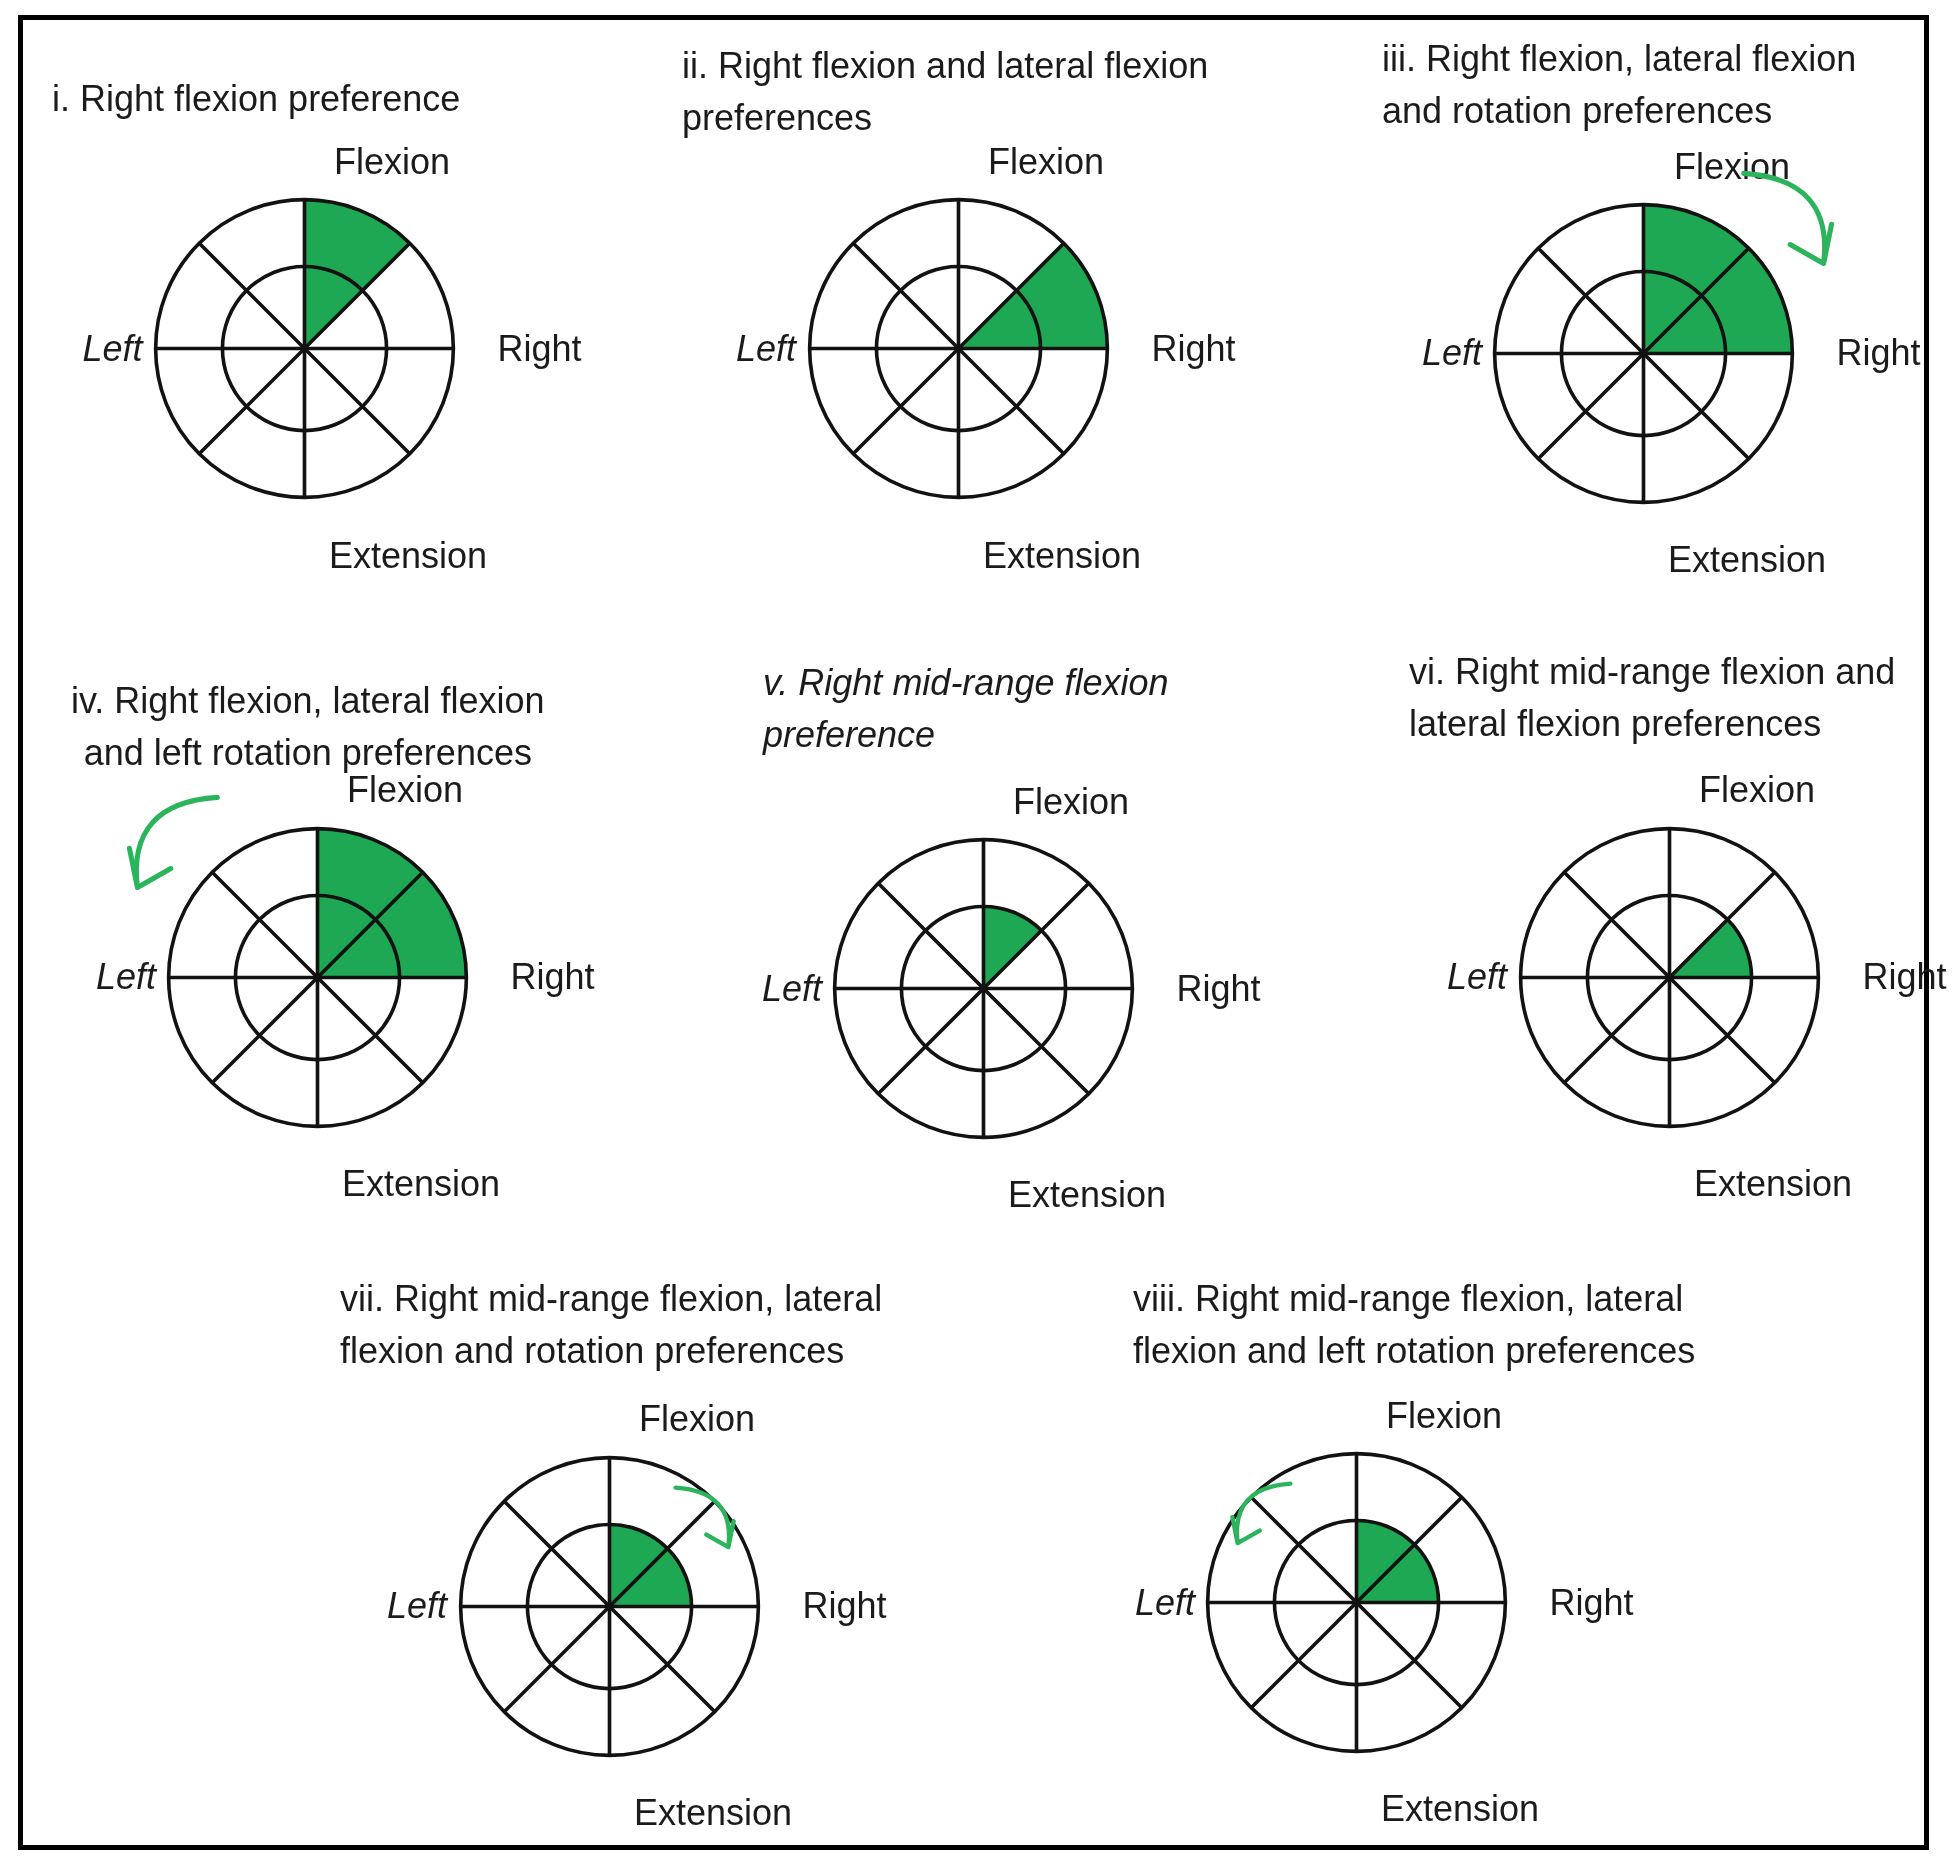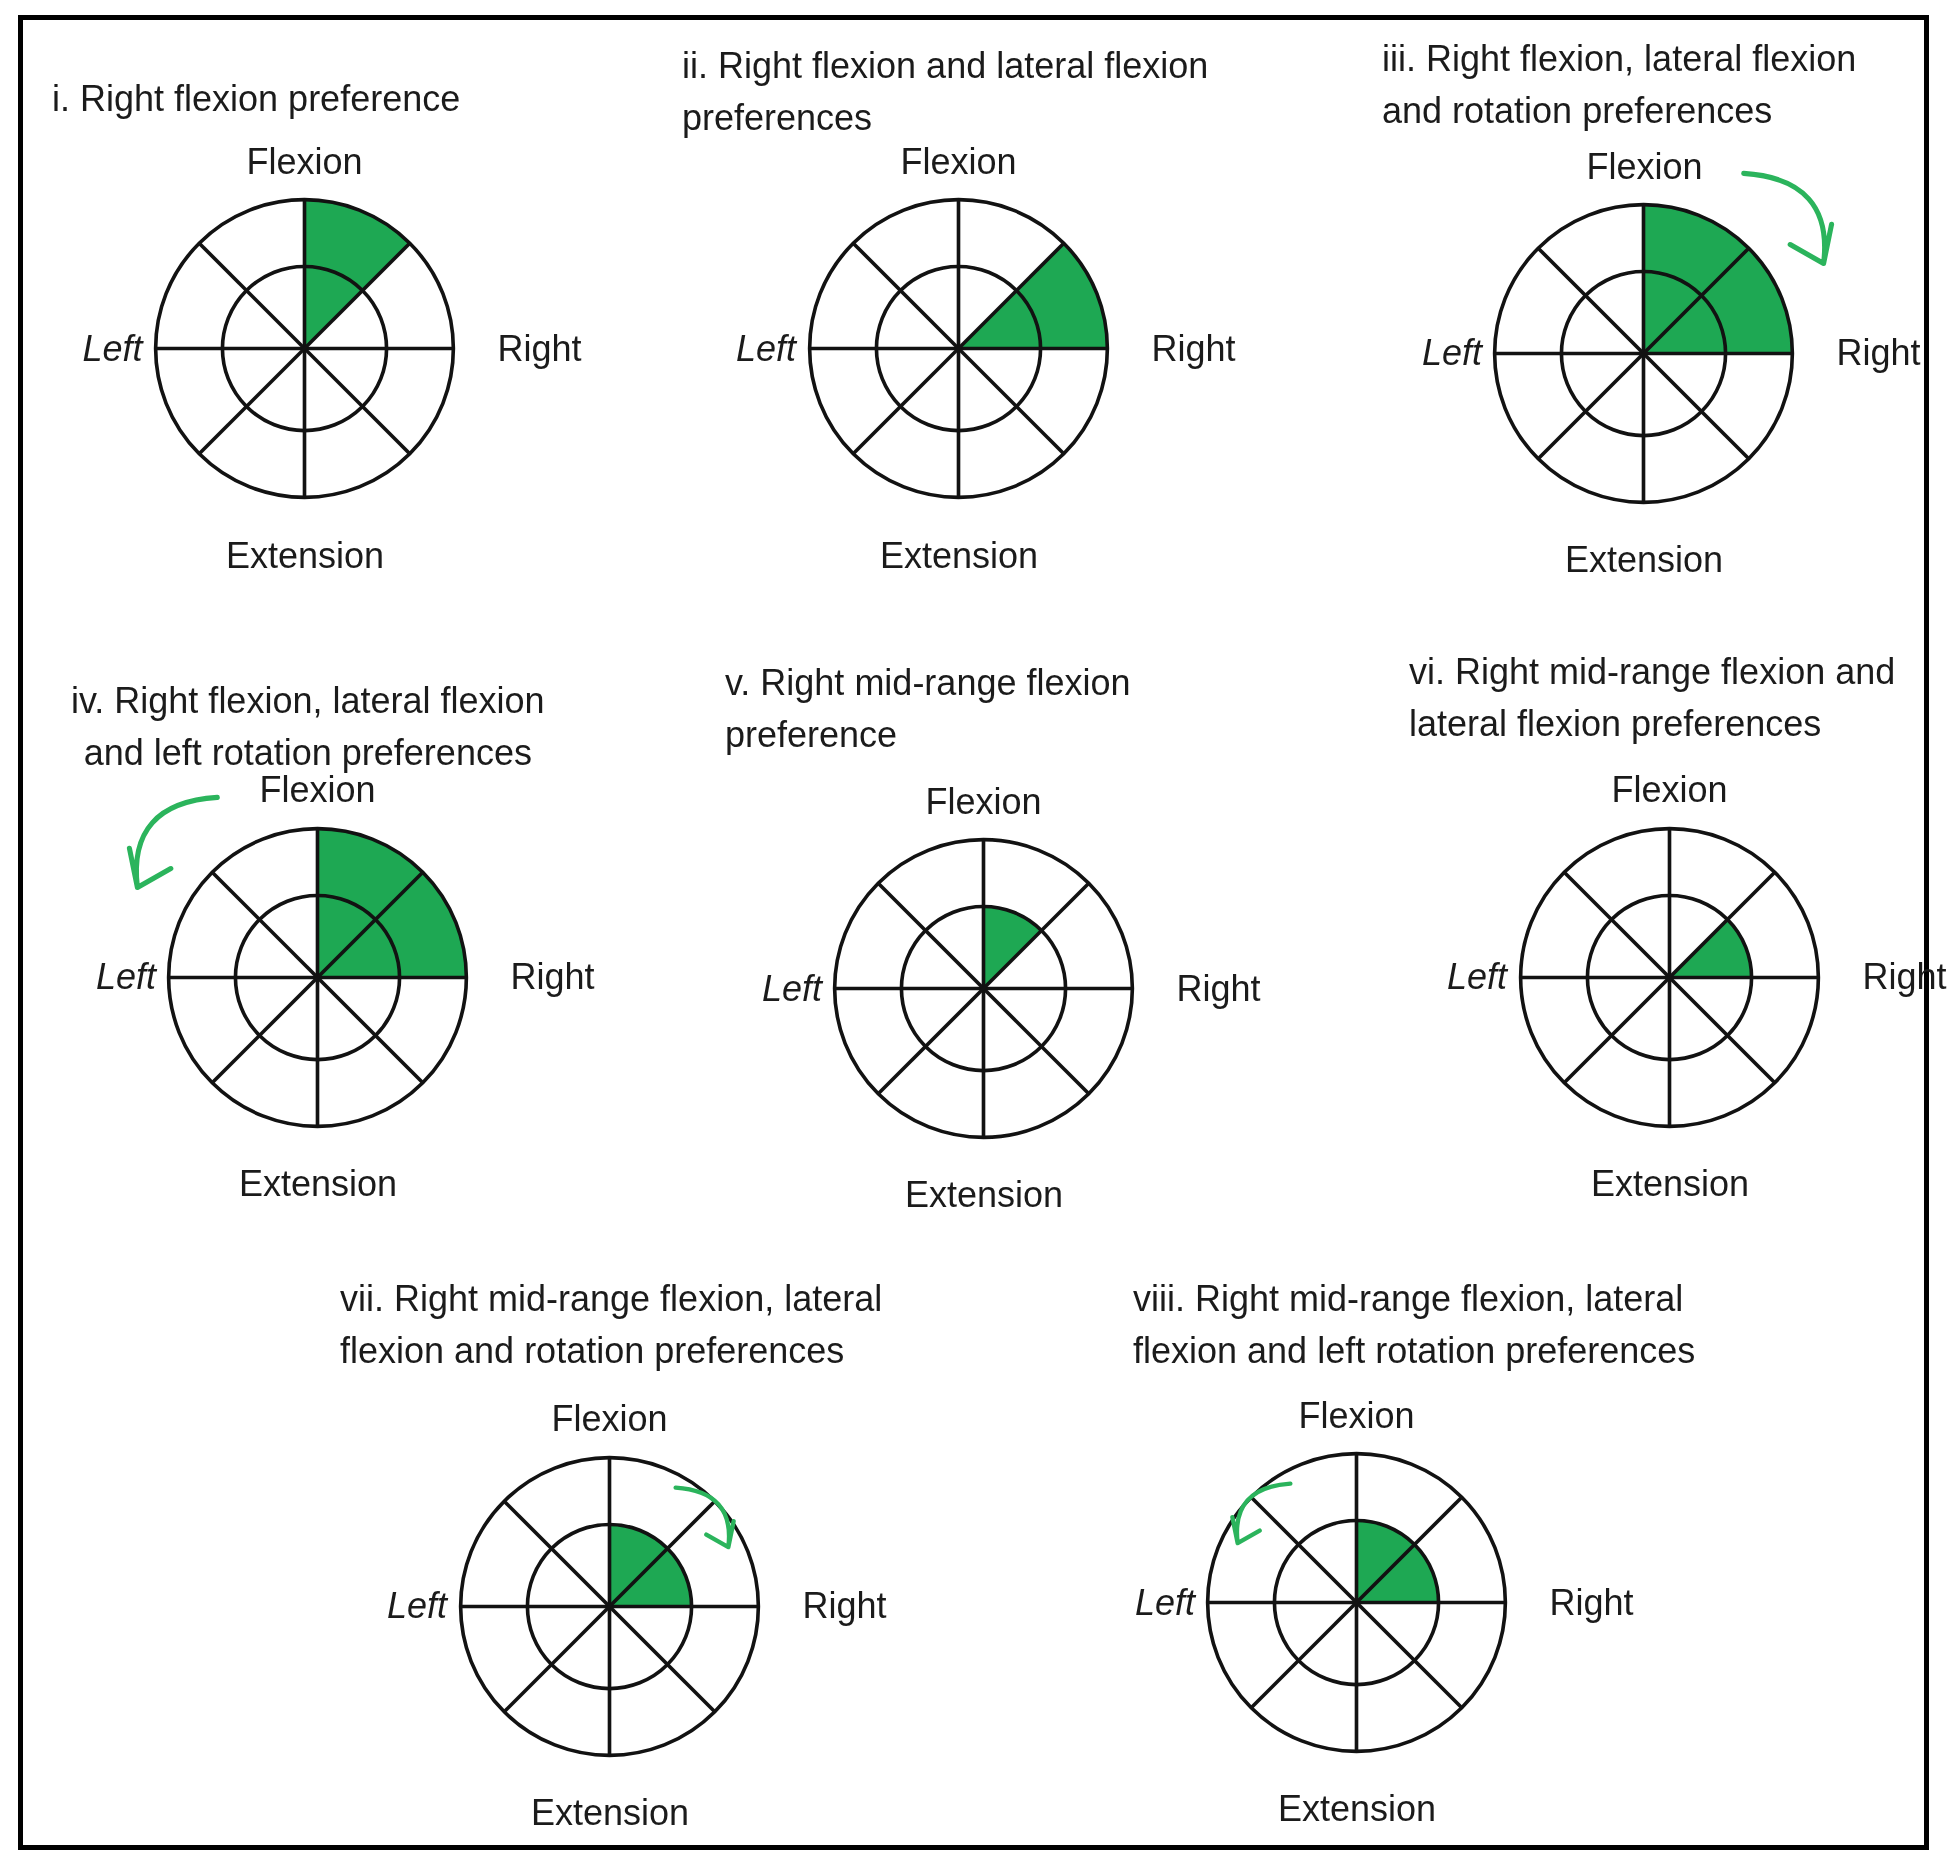"Flexion" .lab-top,.lab-bottom { text-align: center -> right }
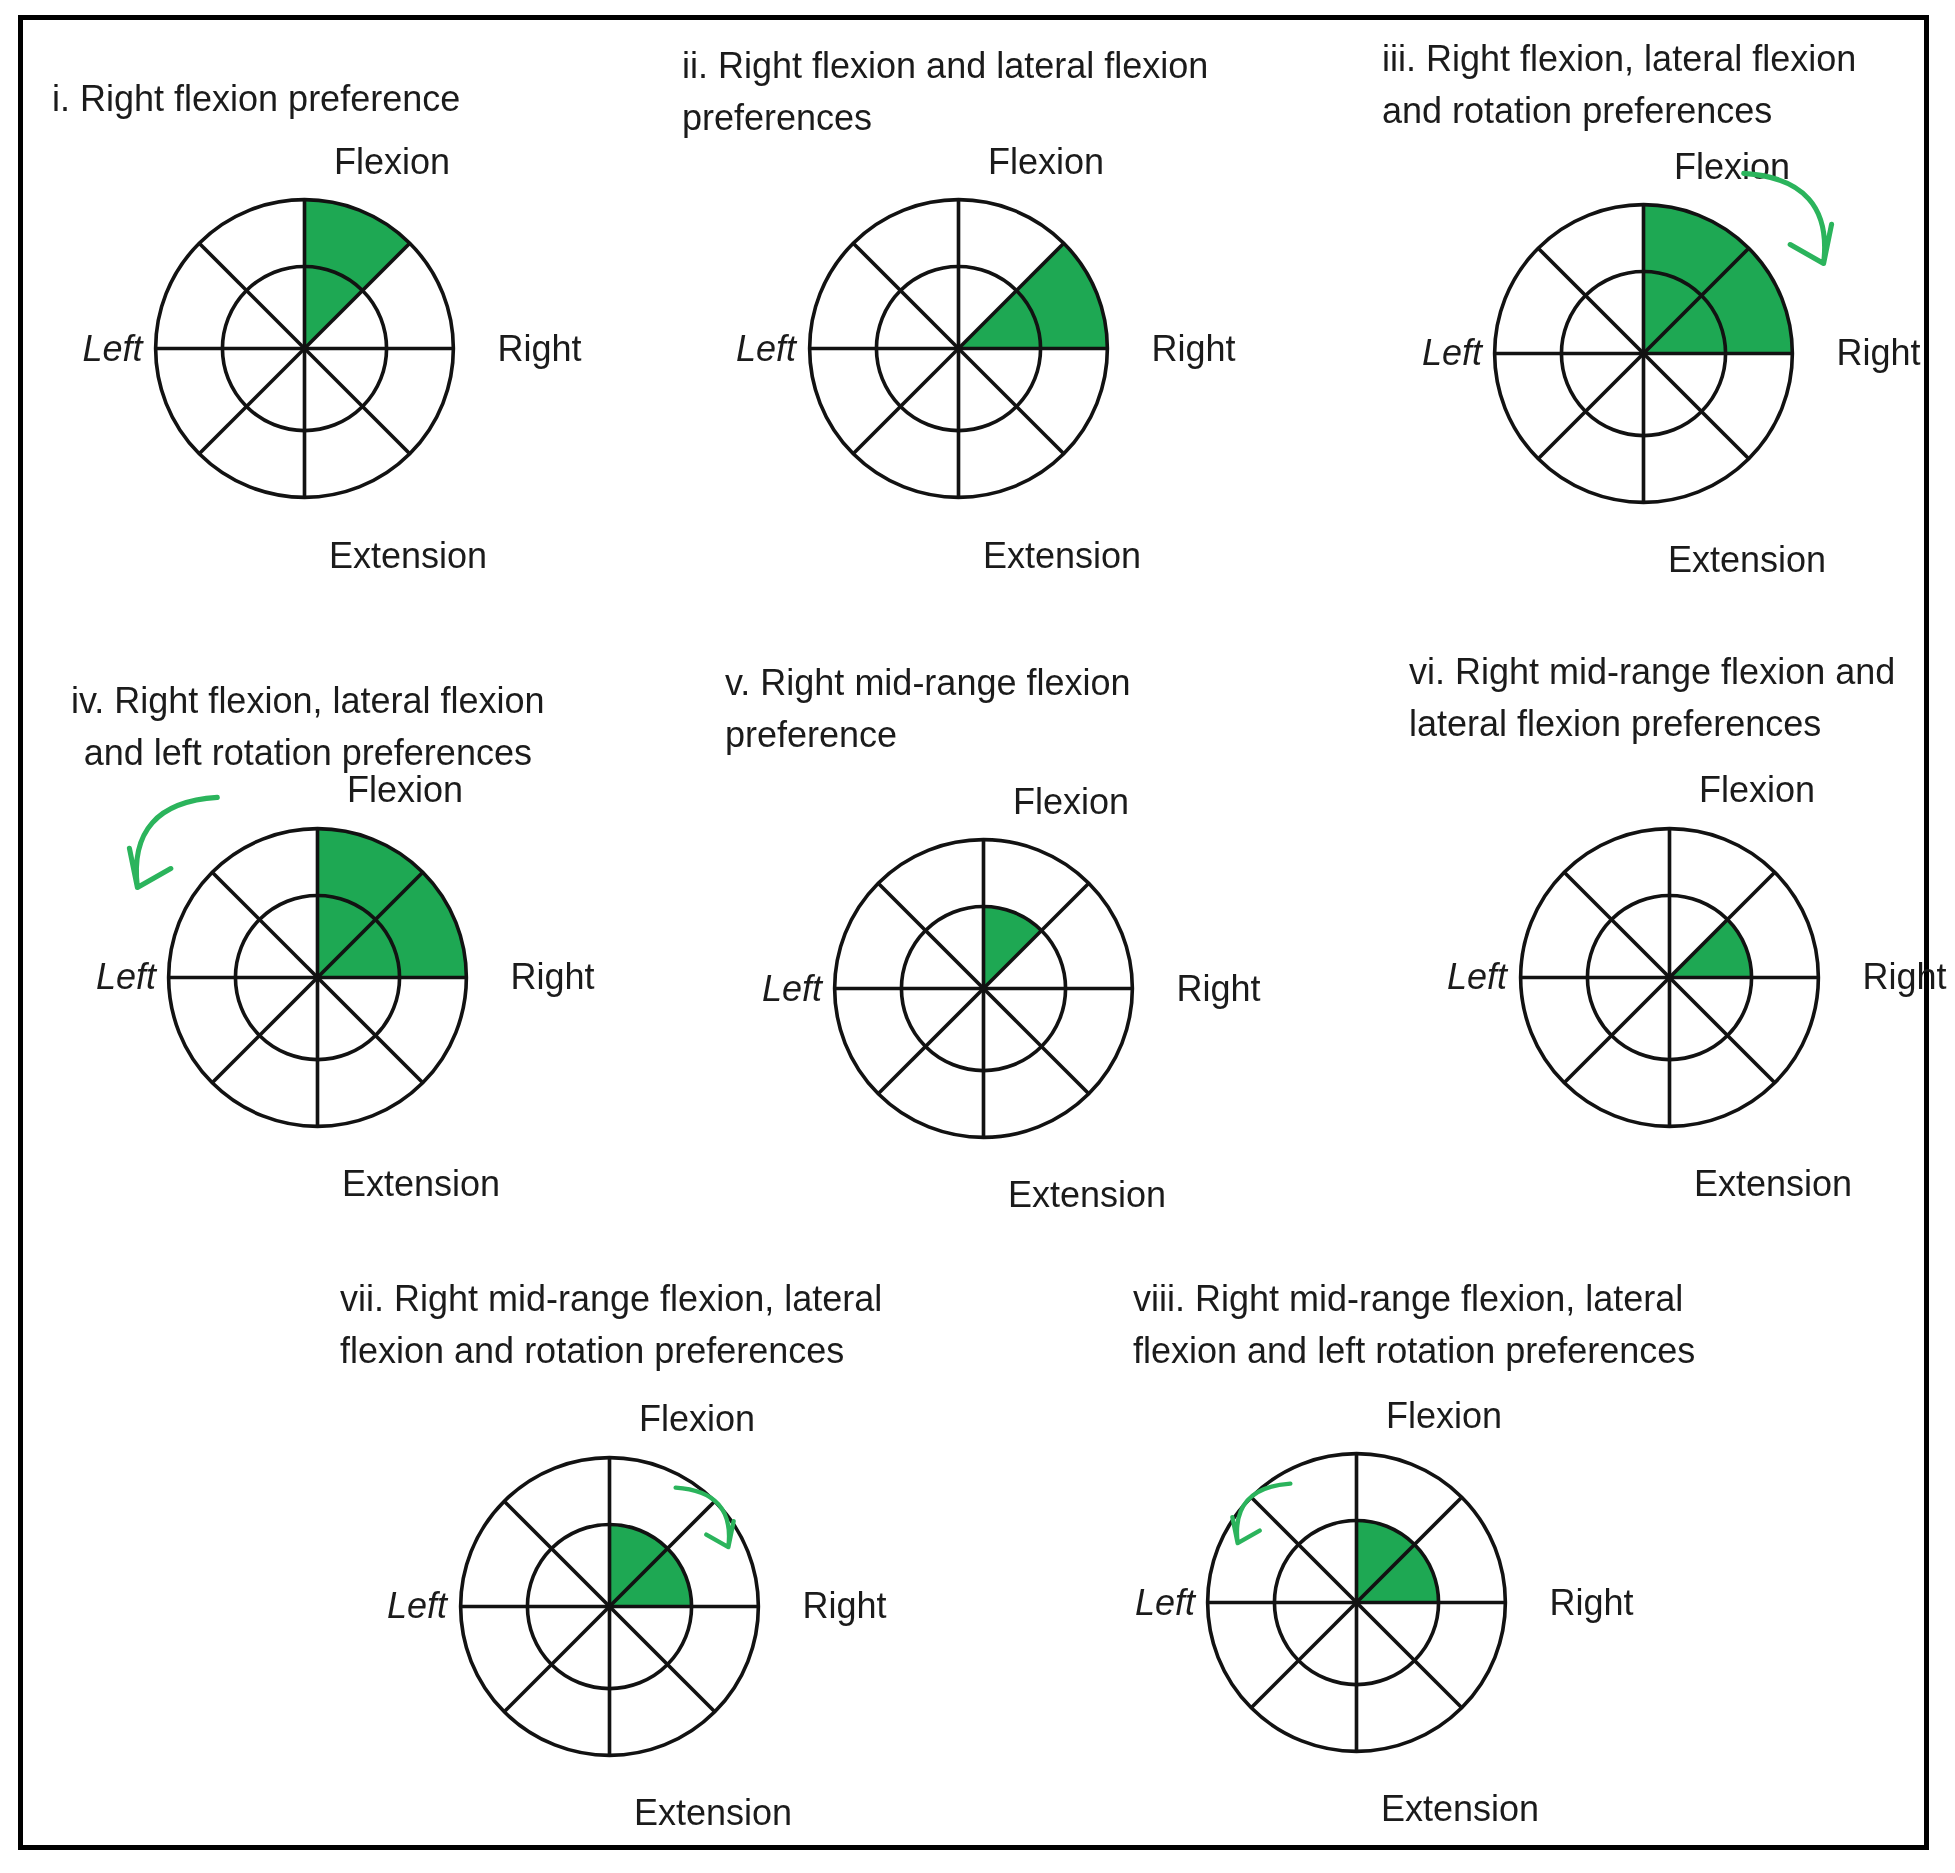"v. Right mid-range flexion" div.title { font-style: none -> italic; left: 725px -> 763px }
